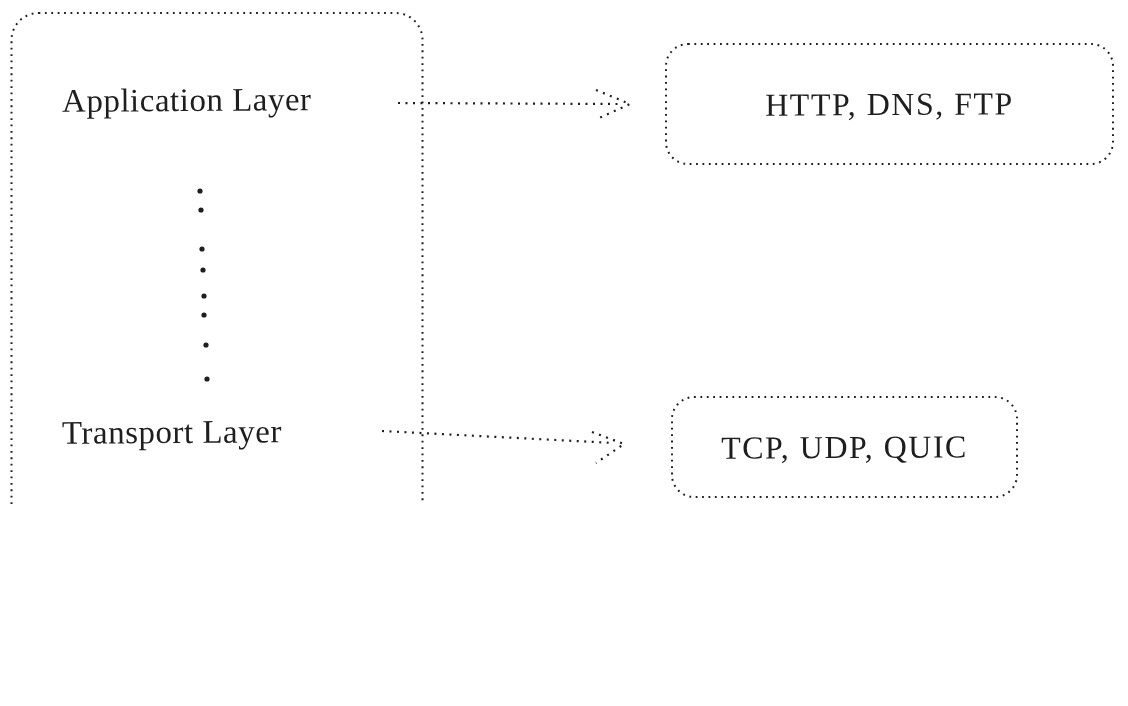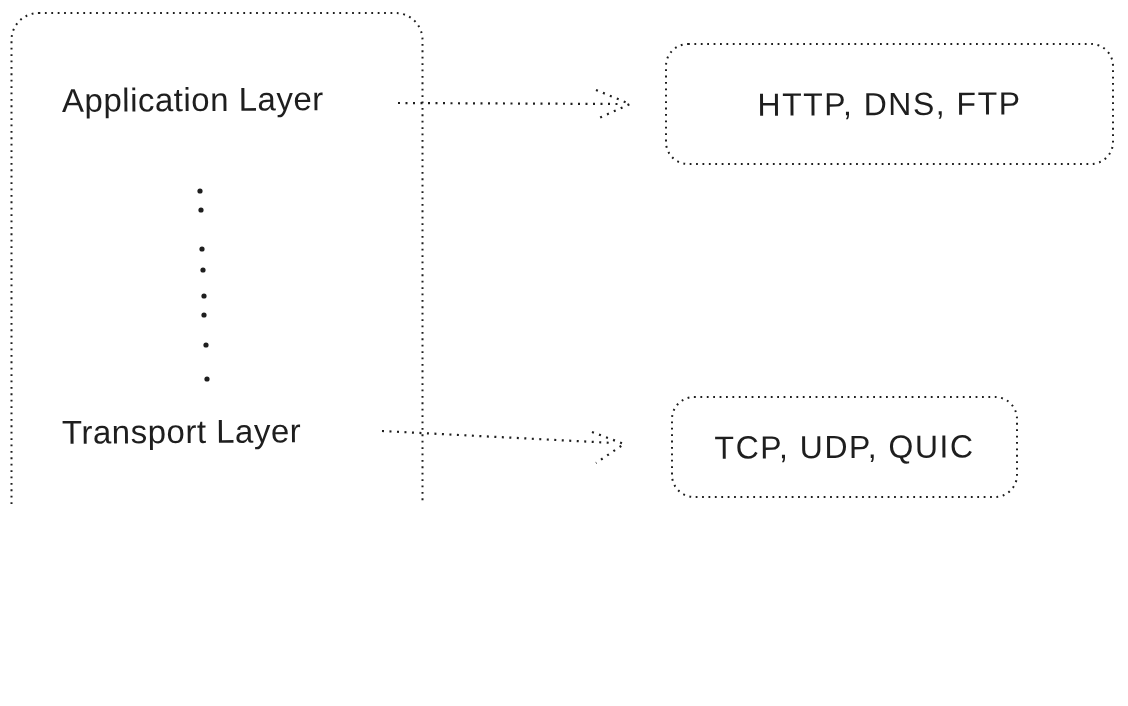"Application Layer" .canvas { font-family: Liberation Sans, sans-serif -> Liberation Serif, serif }
